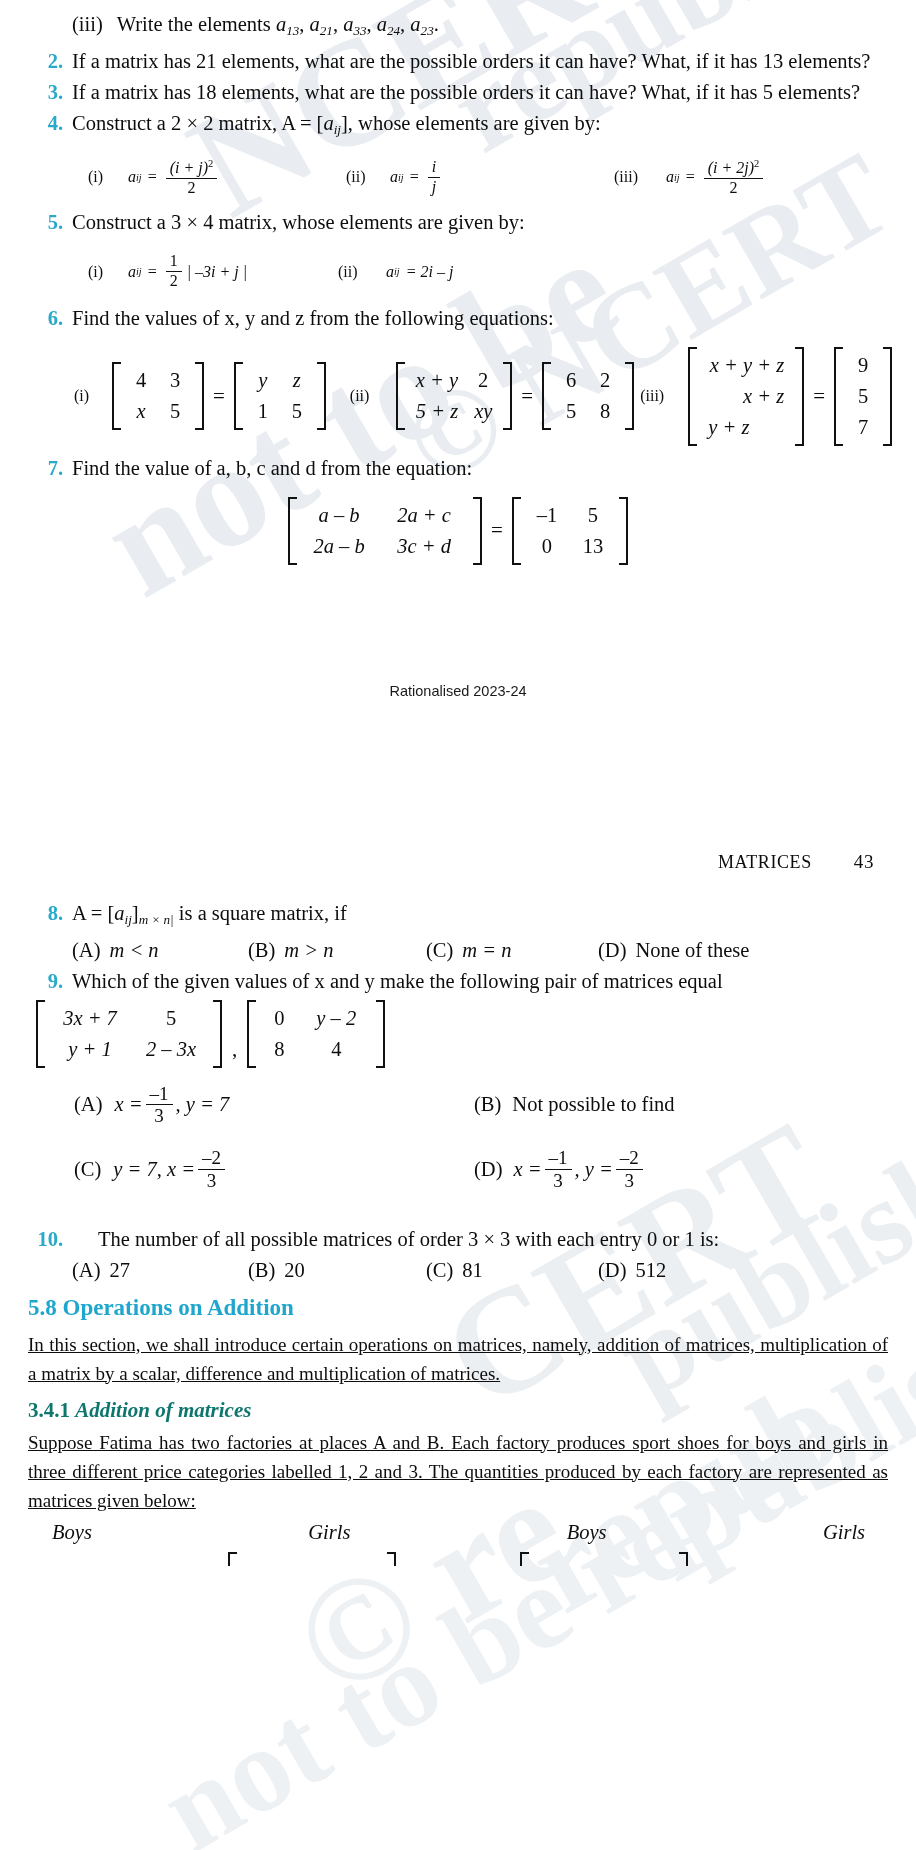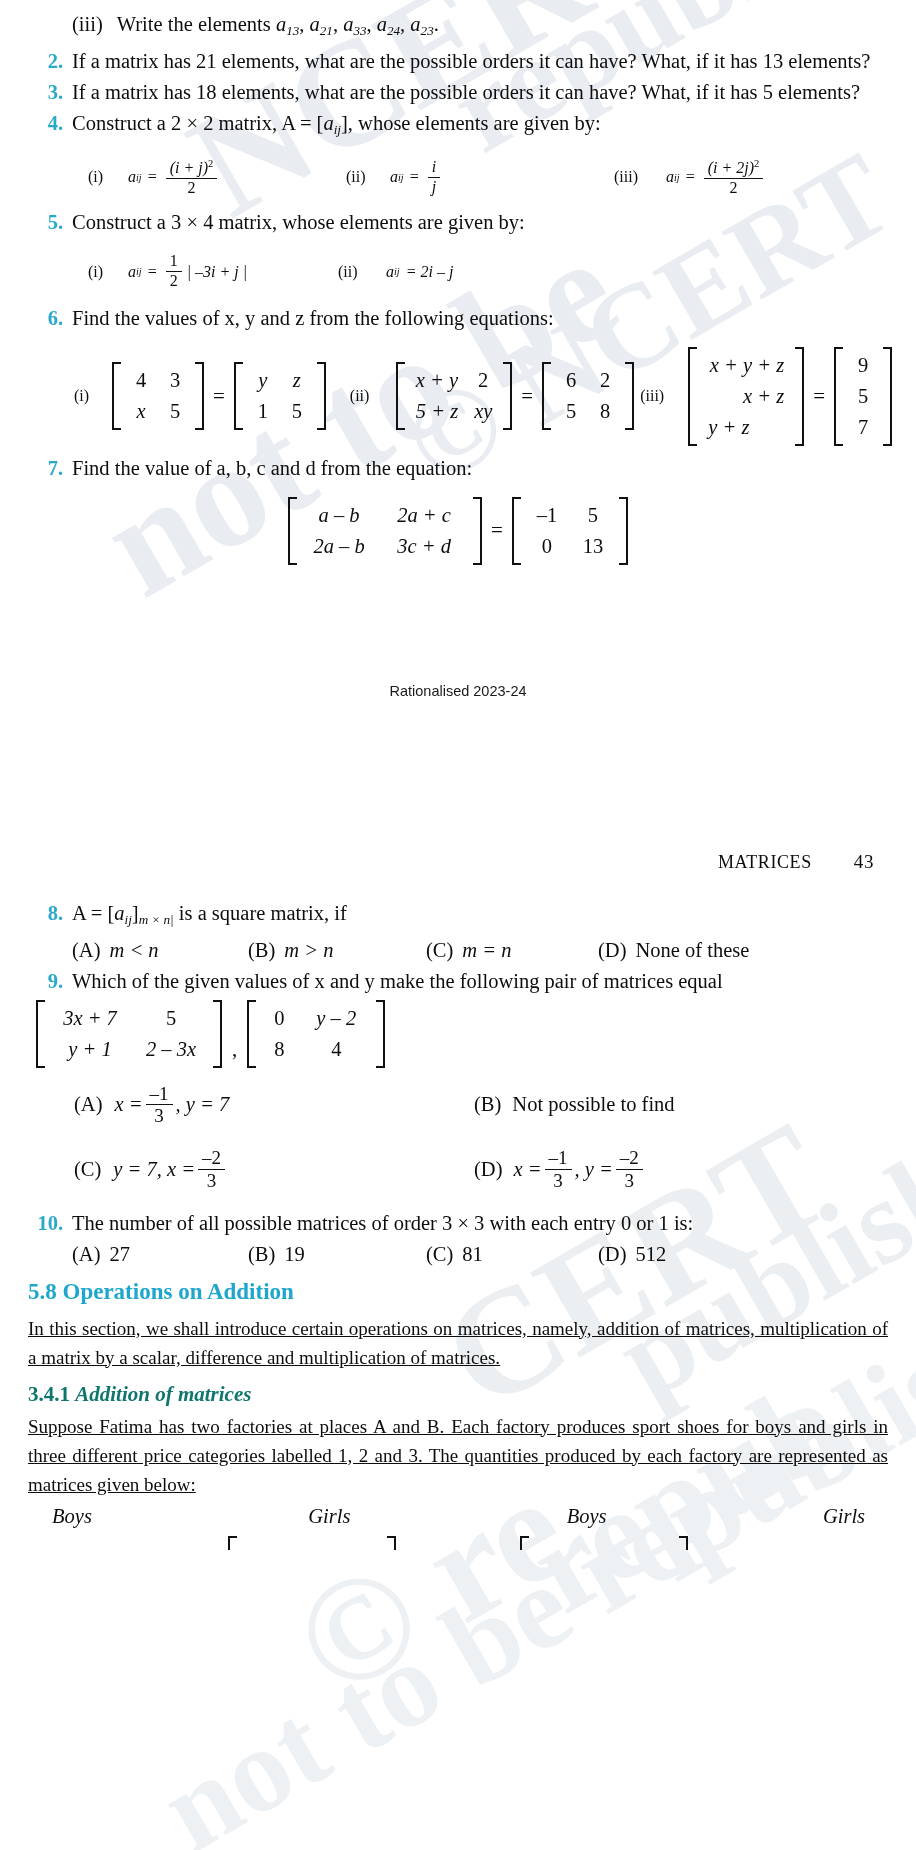"10." div.qrow { gap: none -> 26px; margin-top: 18px -> 34px }
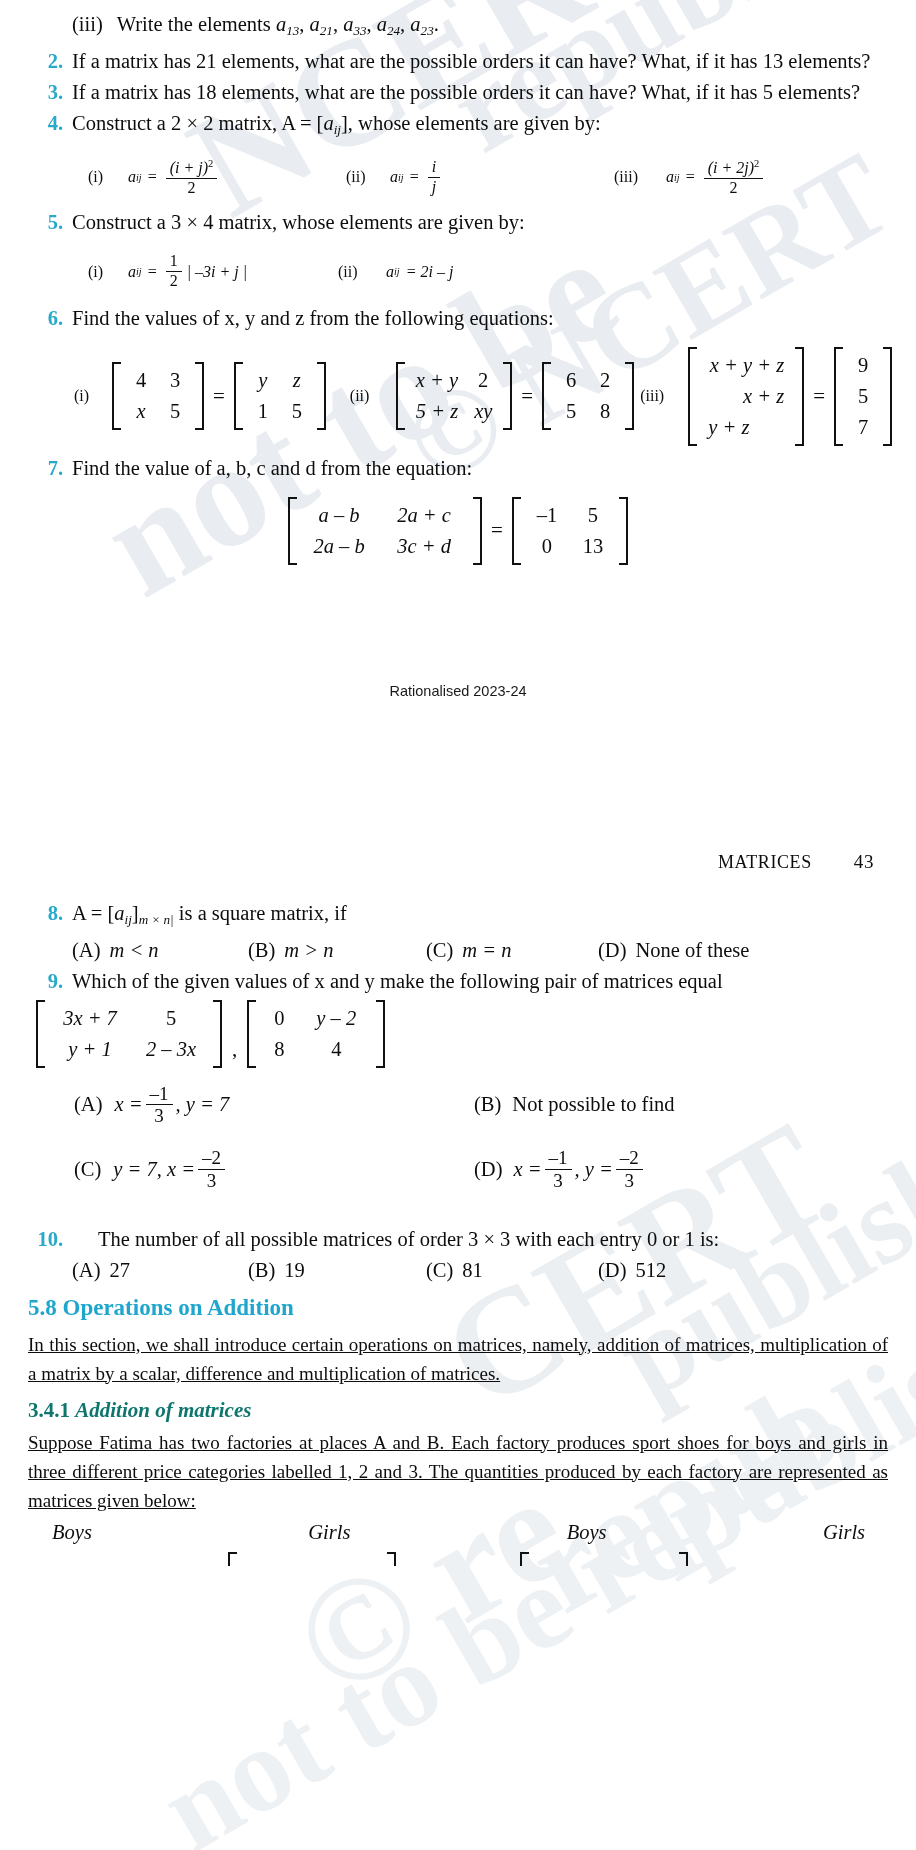"19" span { text: 19 -> 20 }
